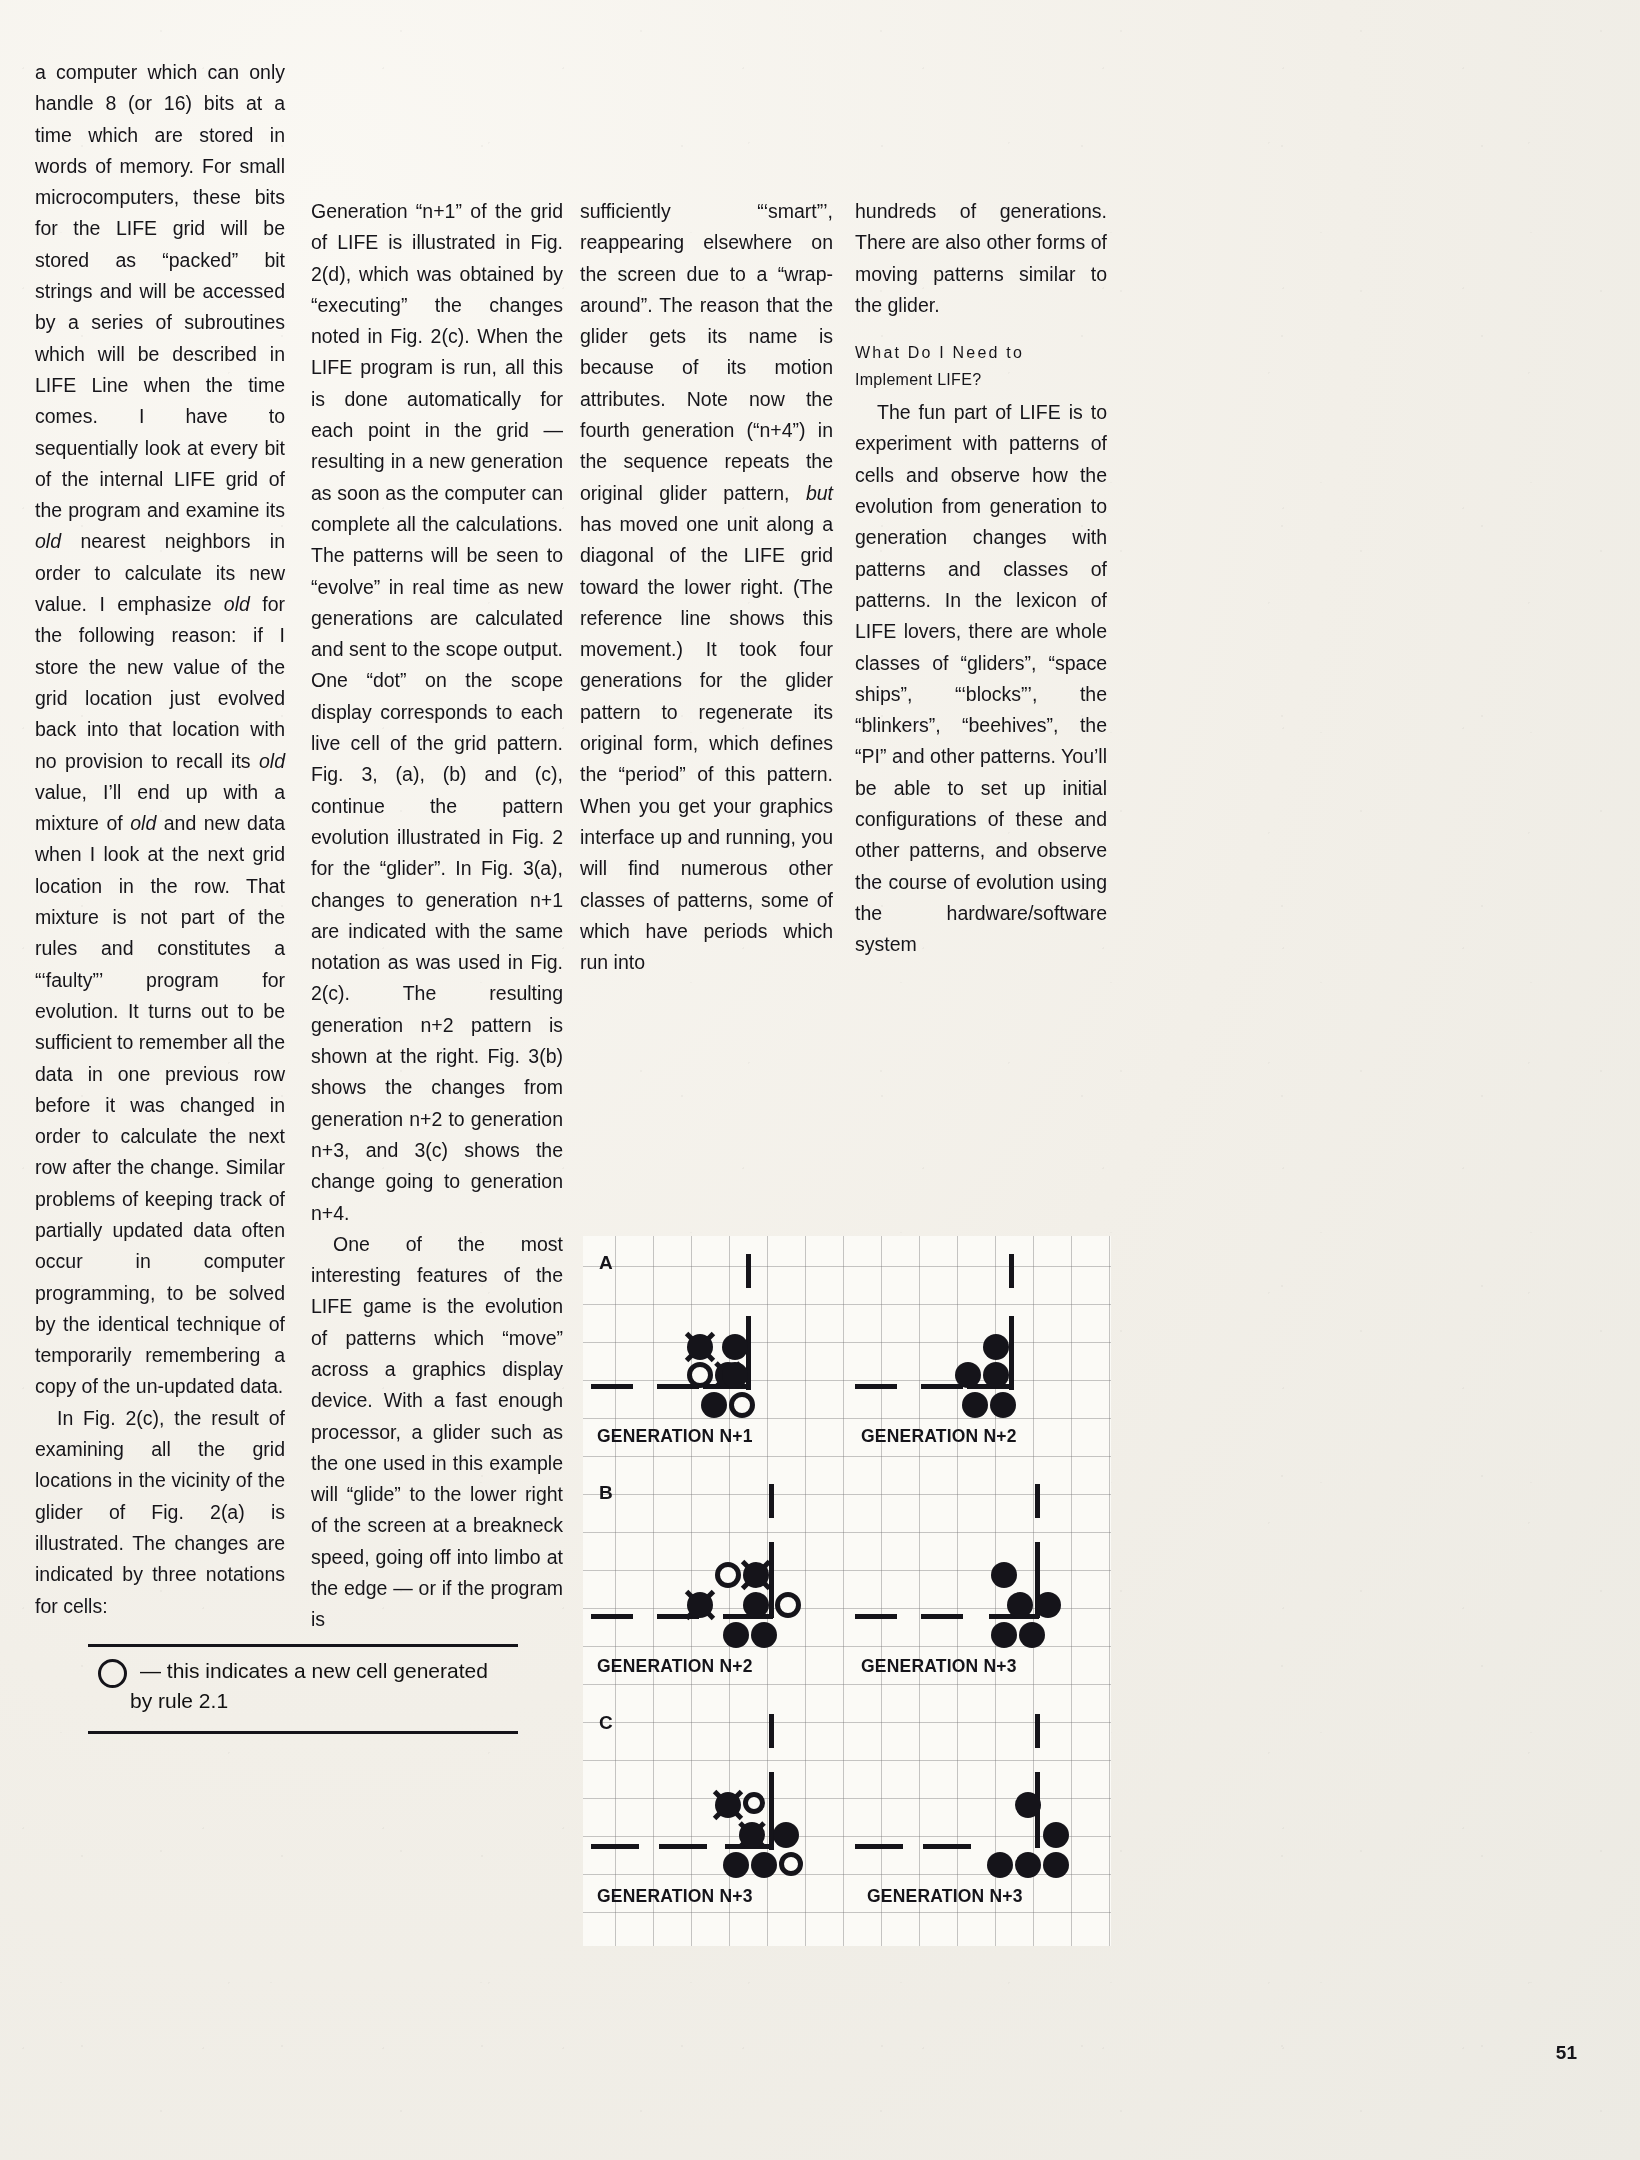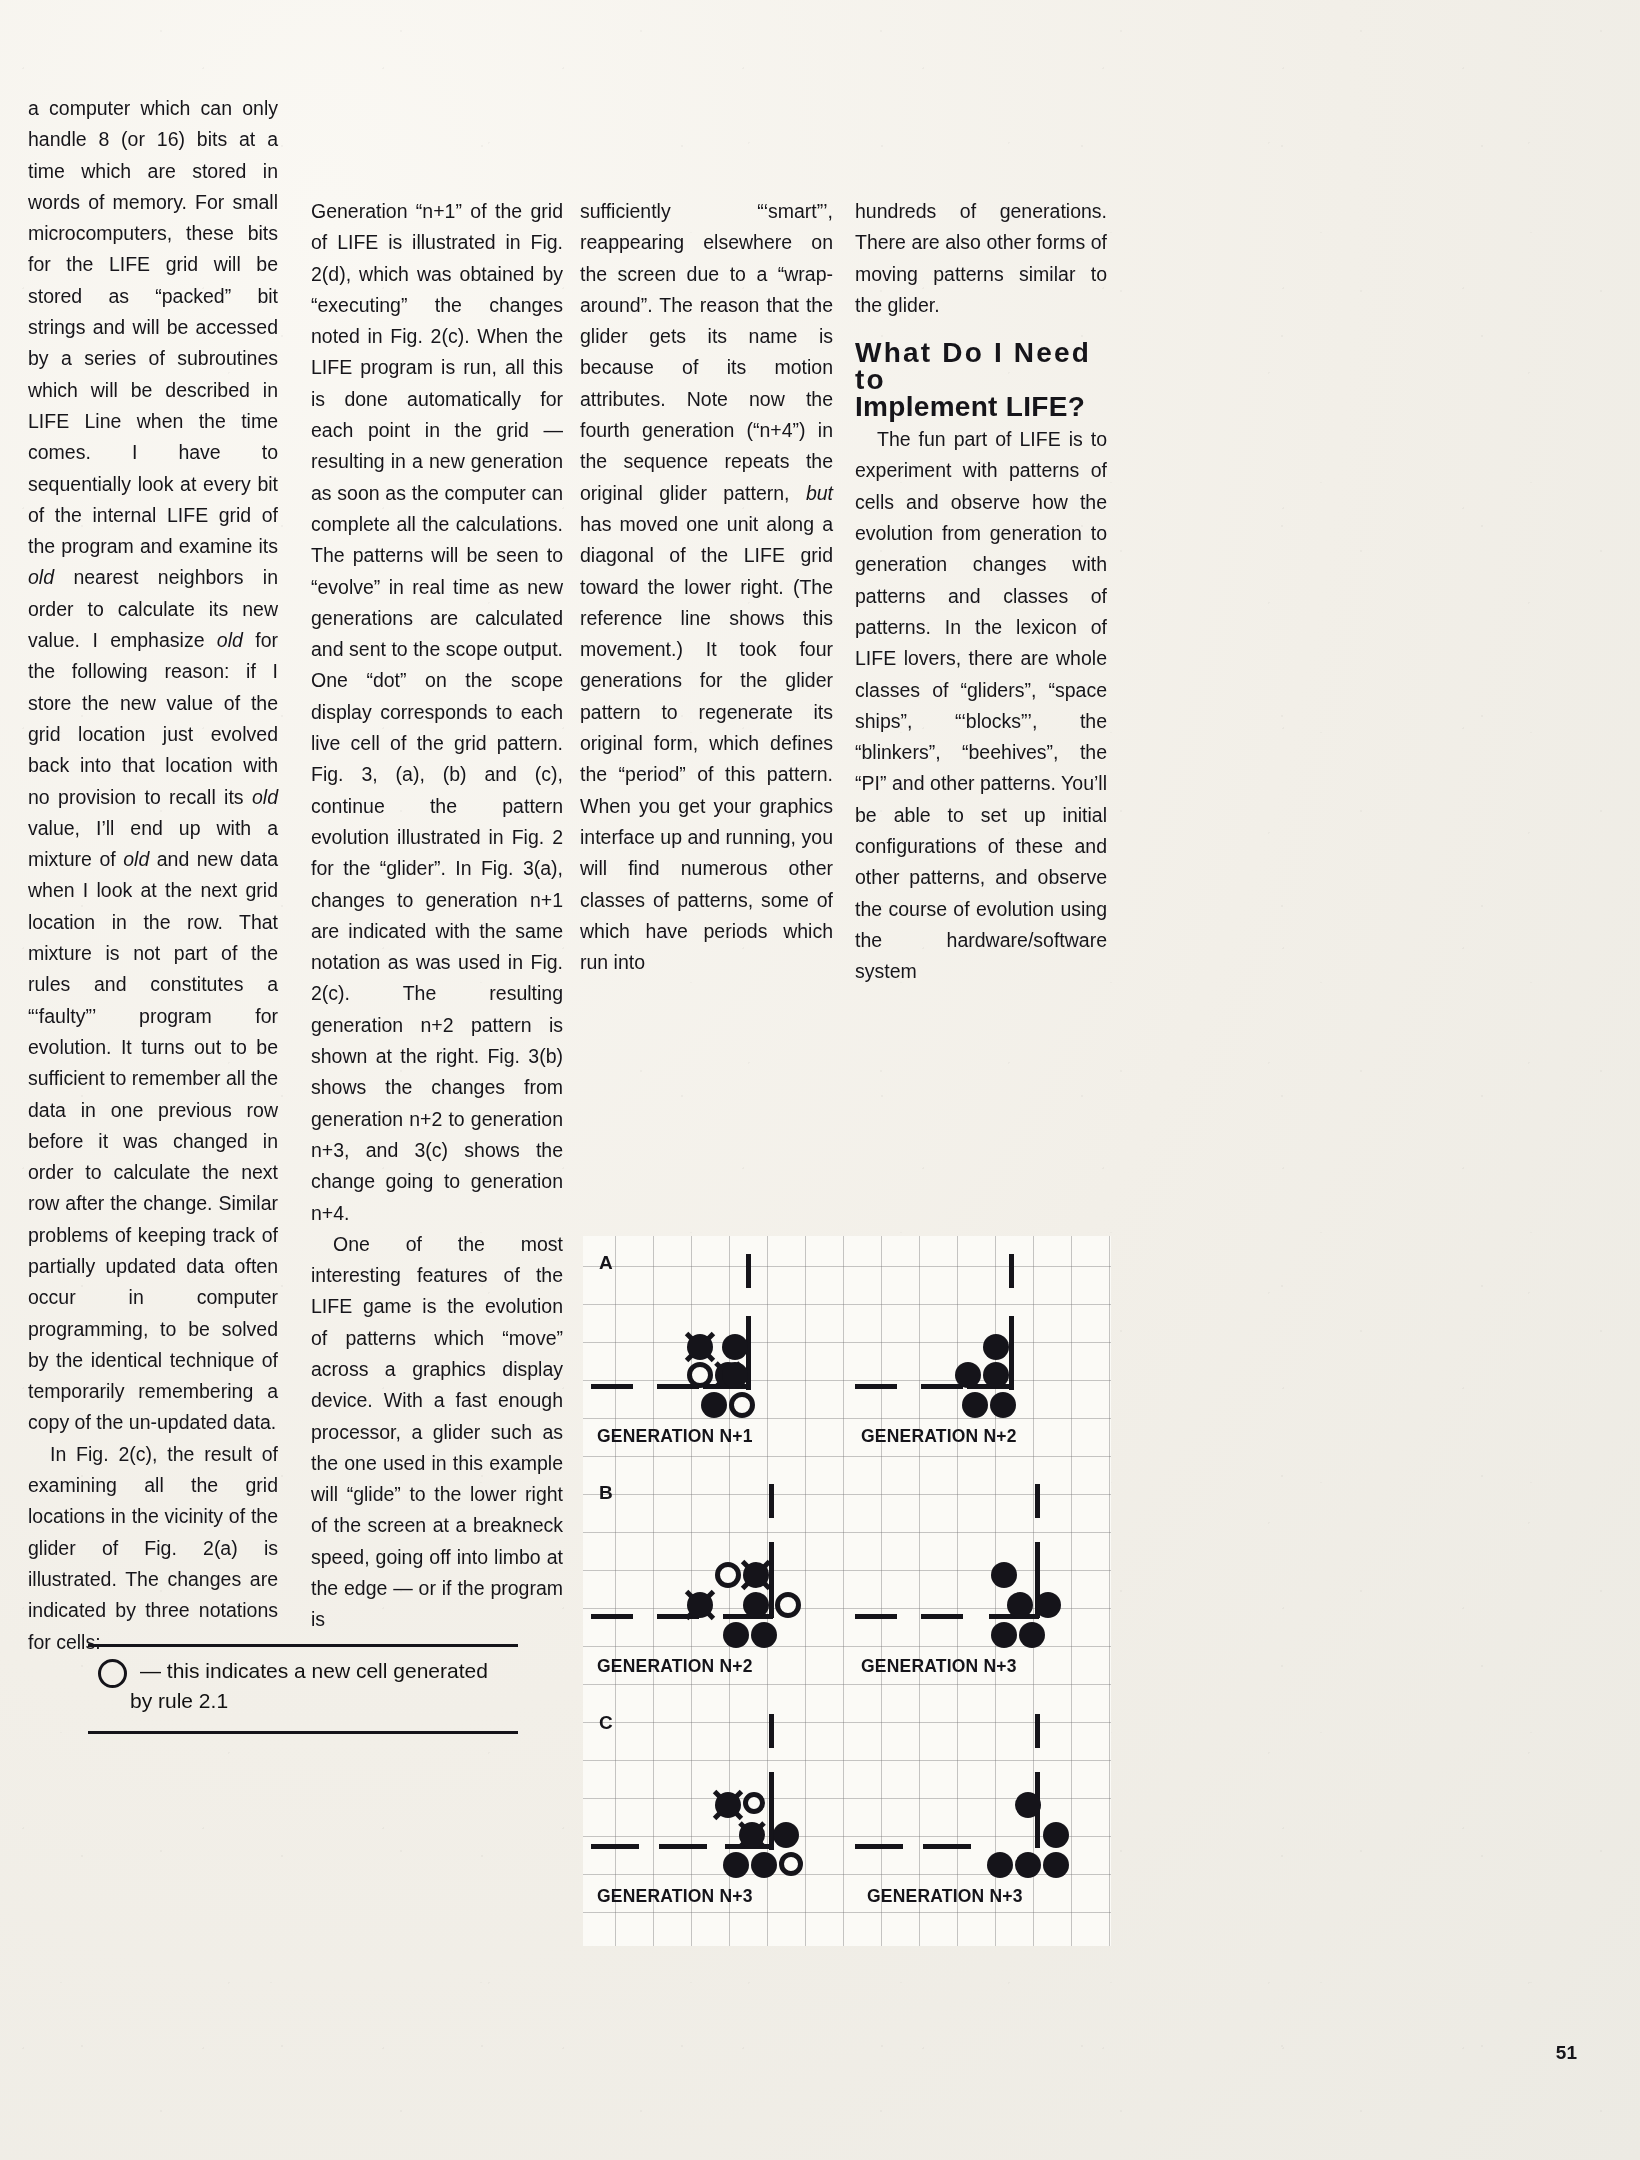"a computer which can only" #col1 { left: 28px -> 35px; margin-top: 36px -> none }
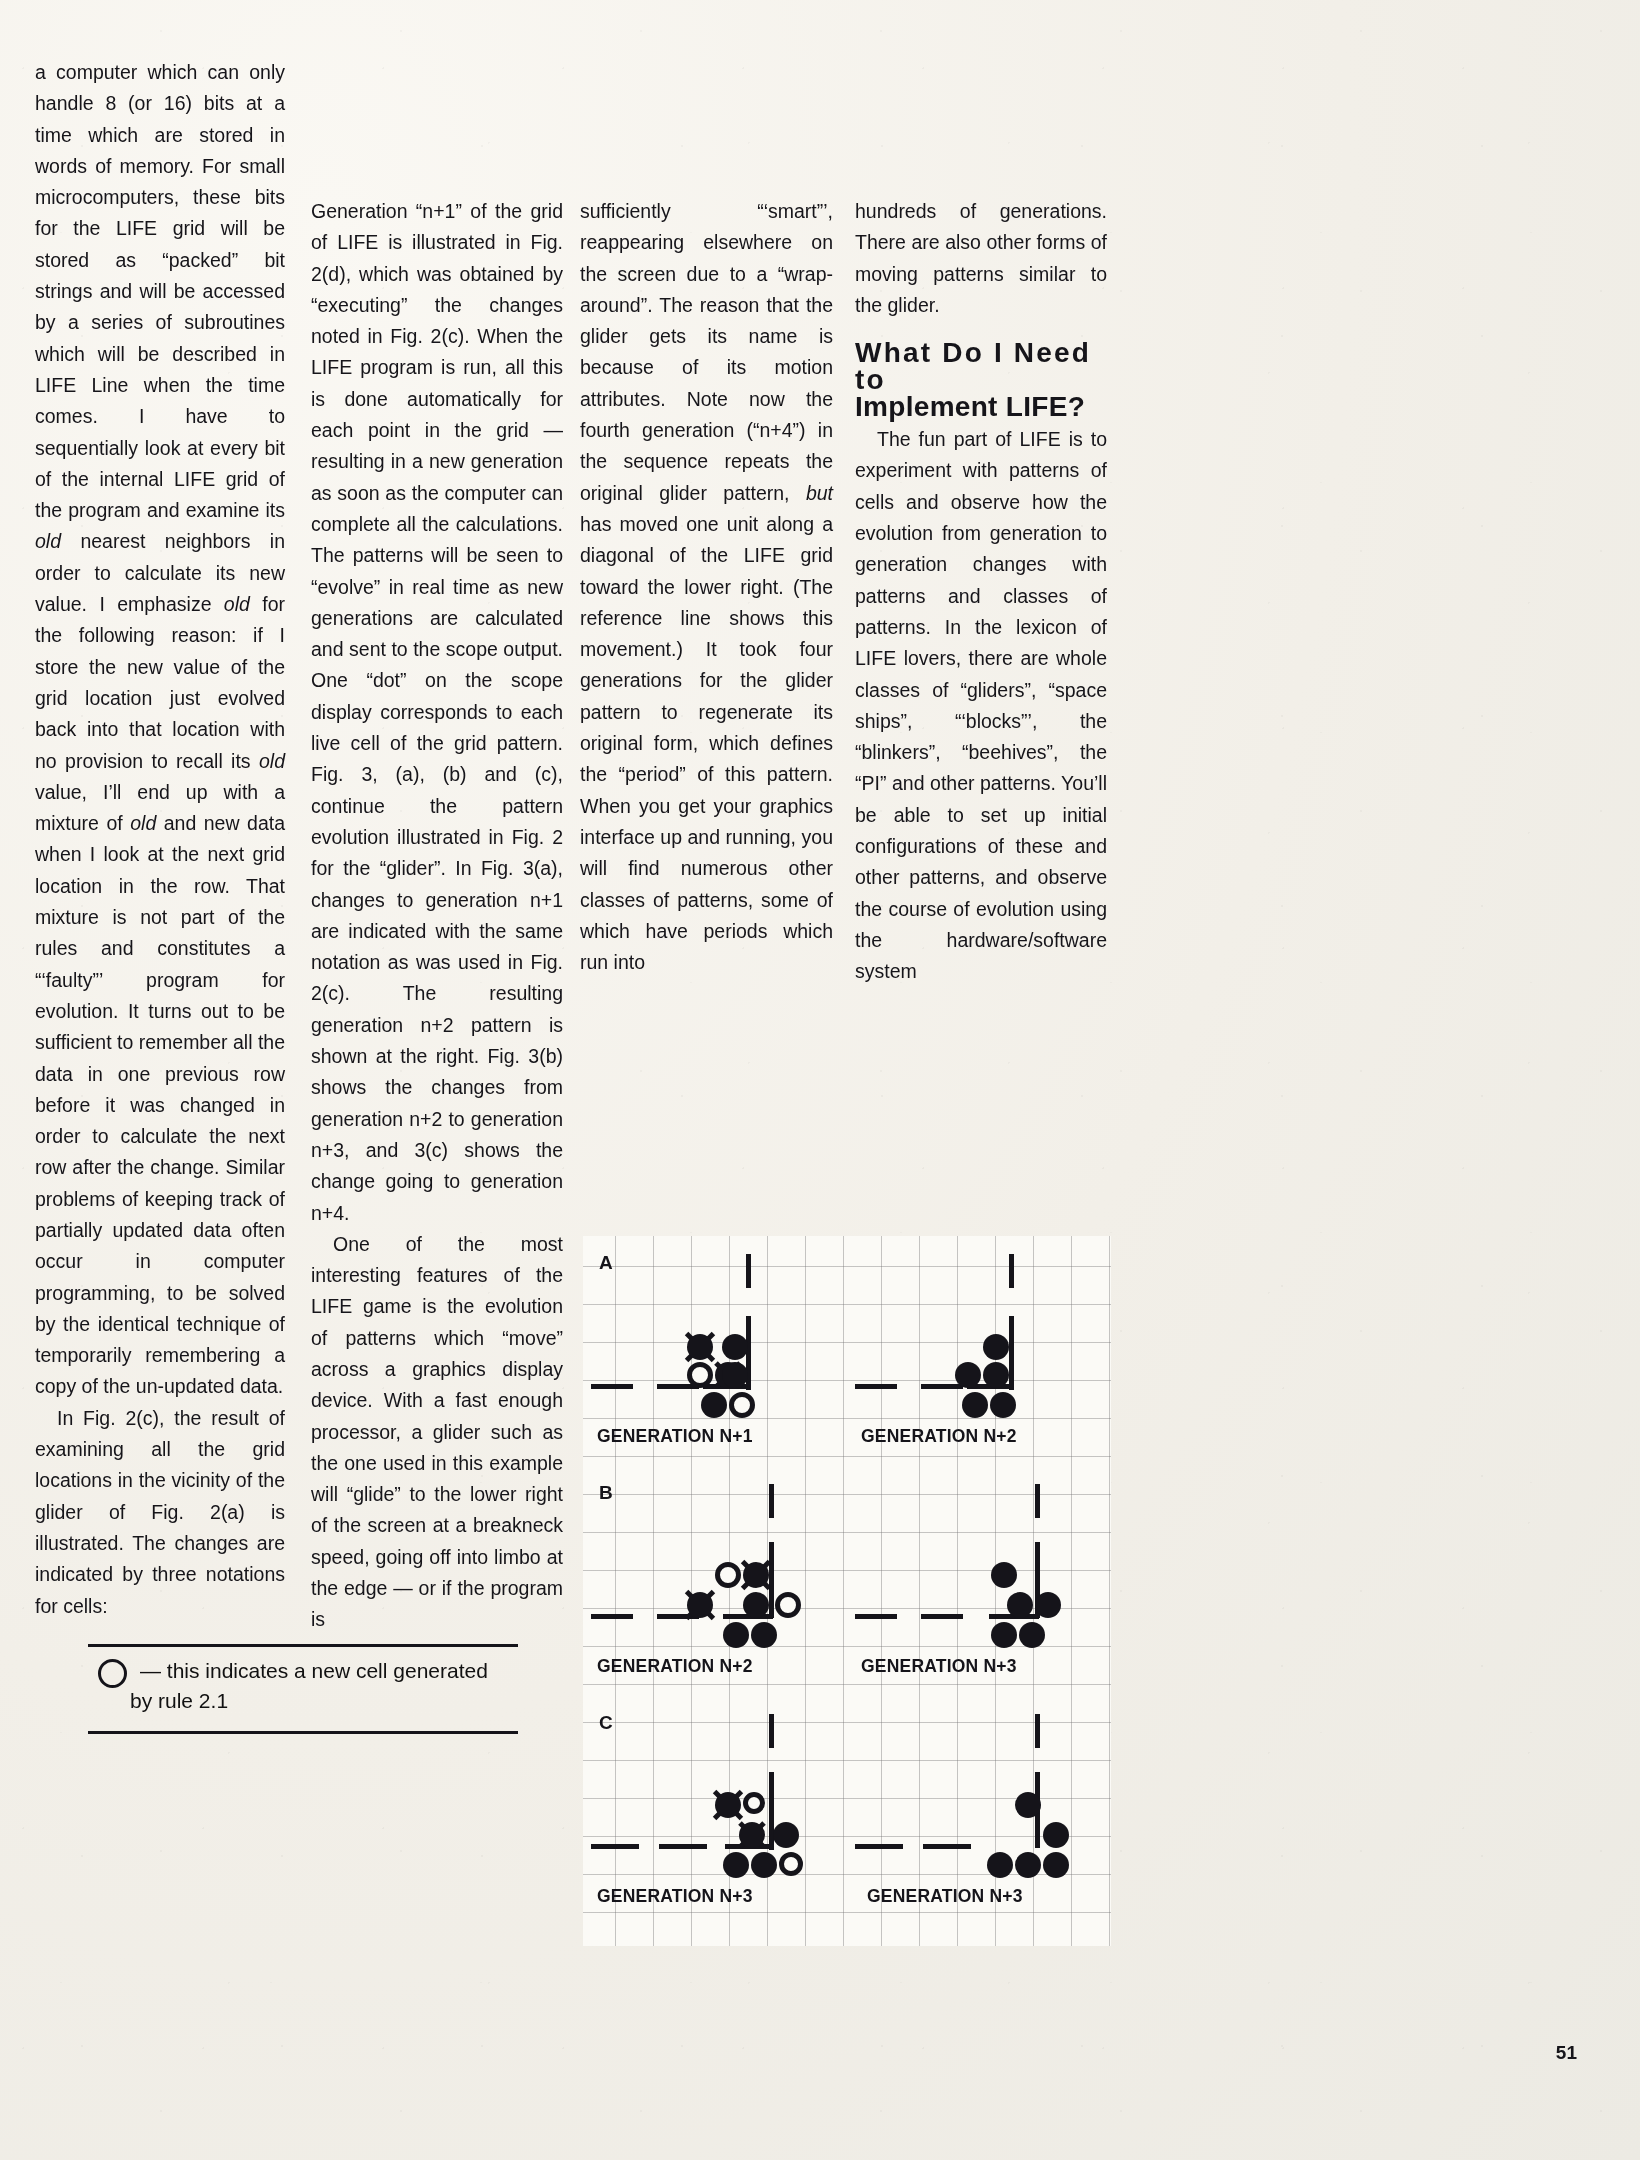"What Do I Need to" h2.subhead { font-size: 28px -> 16px; font-weight: bold -> normal }
